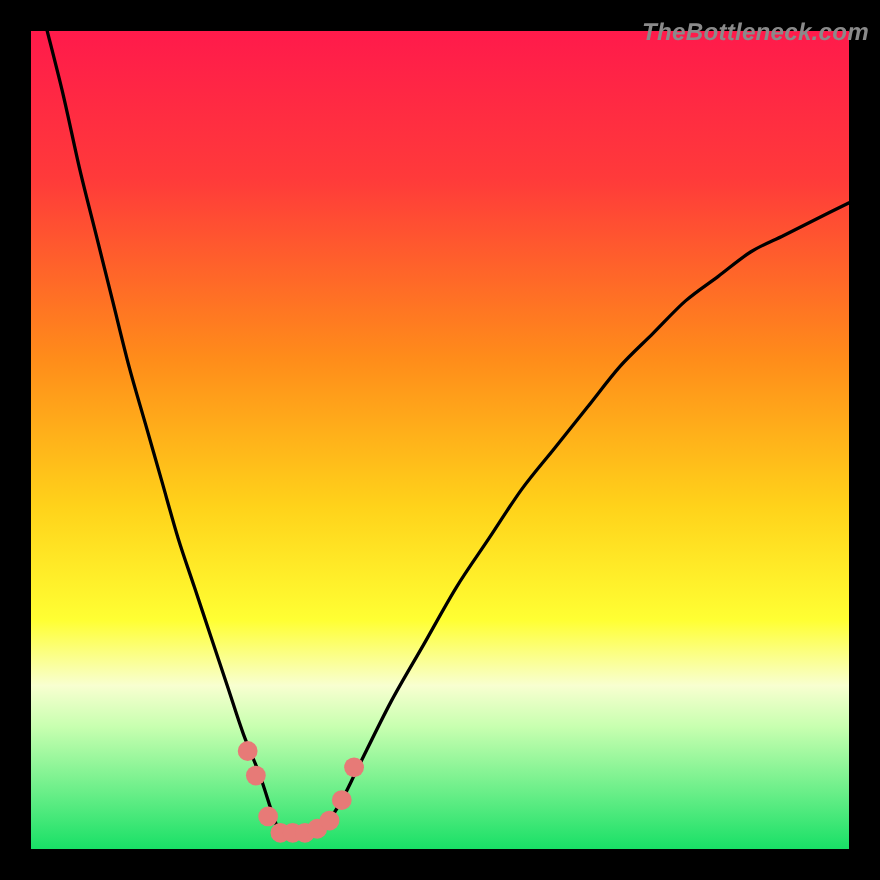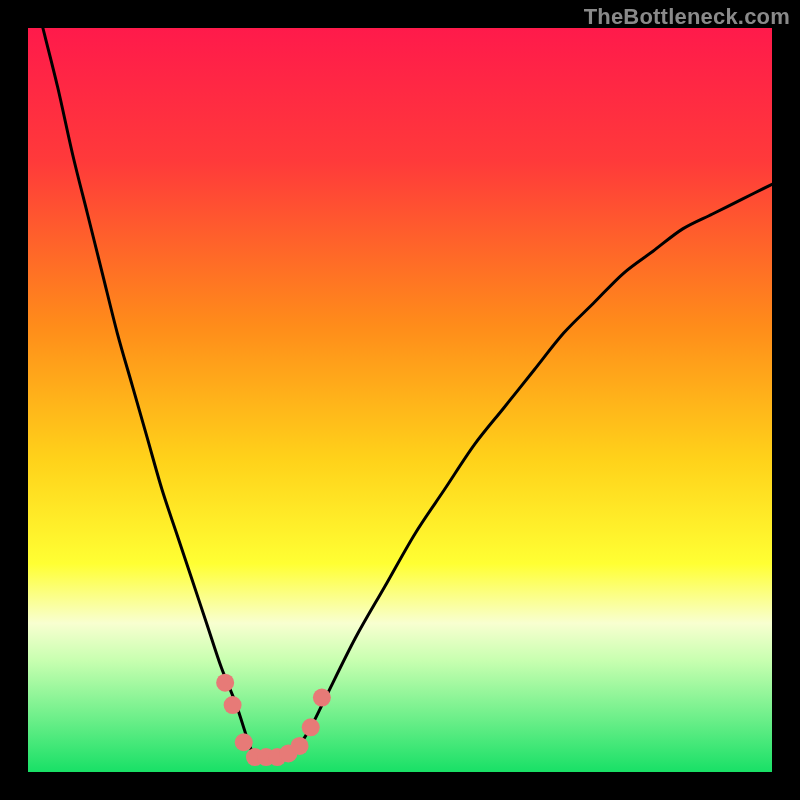"TheBottleneck.com" .watermark { font-style: none -> italic; top: 4px -> 16px }
